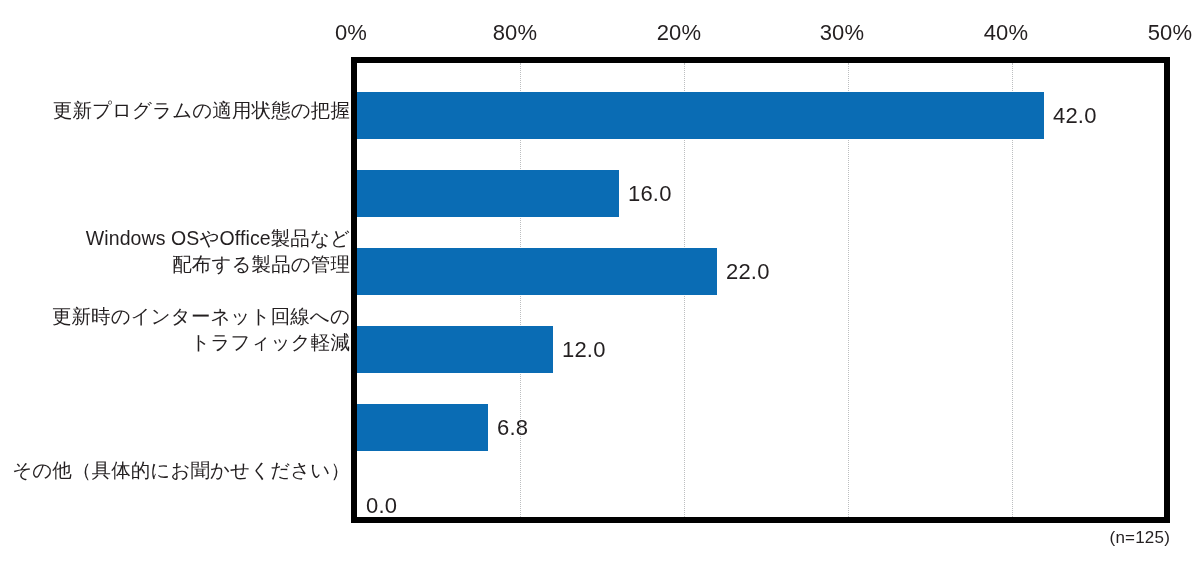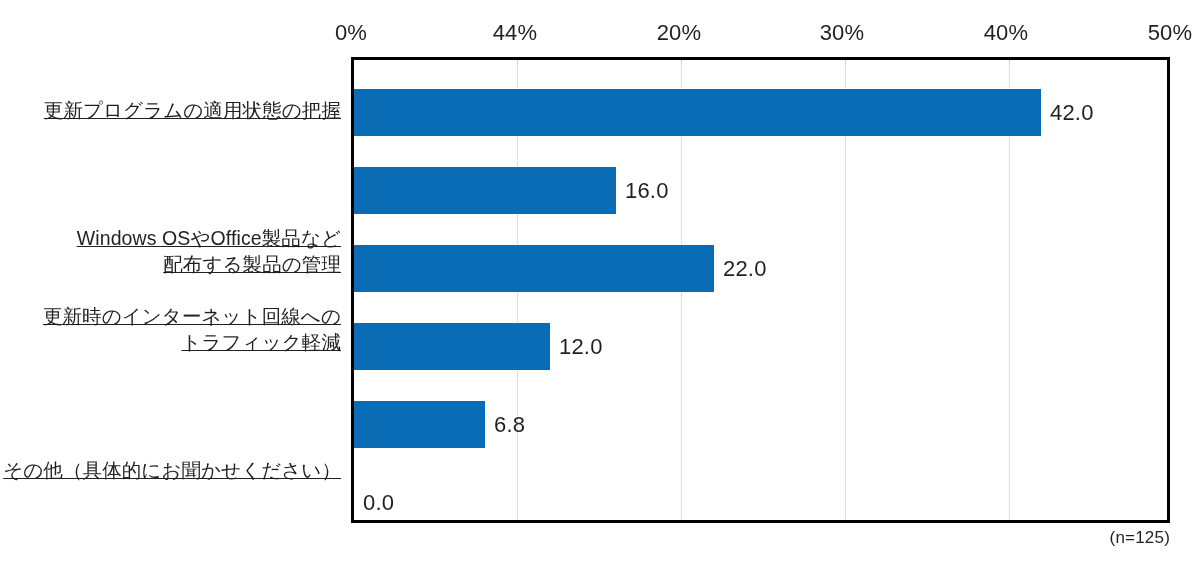"44%" span.tick-label { text: 44% -> 80% }
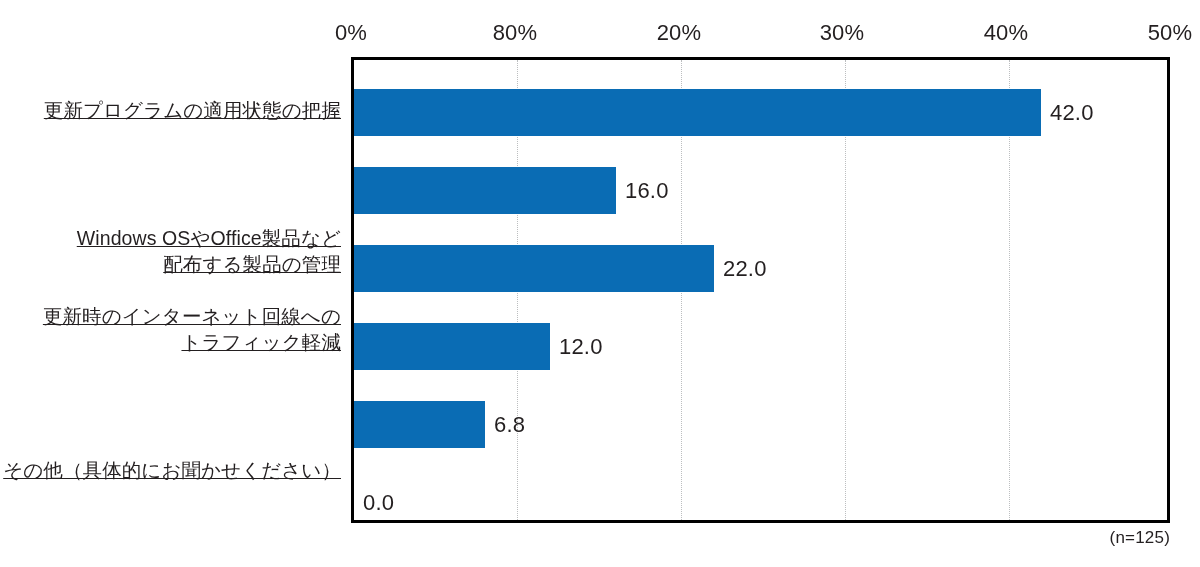"更新プログラムの適用状態の把握" #cat-labels .cat-label { left: 0 -> 9px; text-decoration: underline -> none }
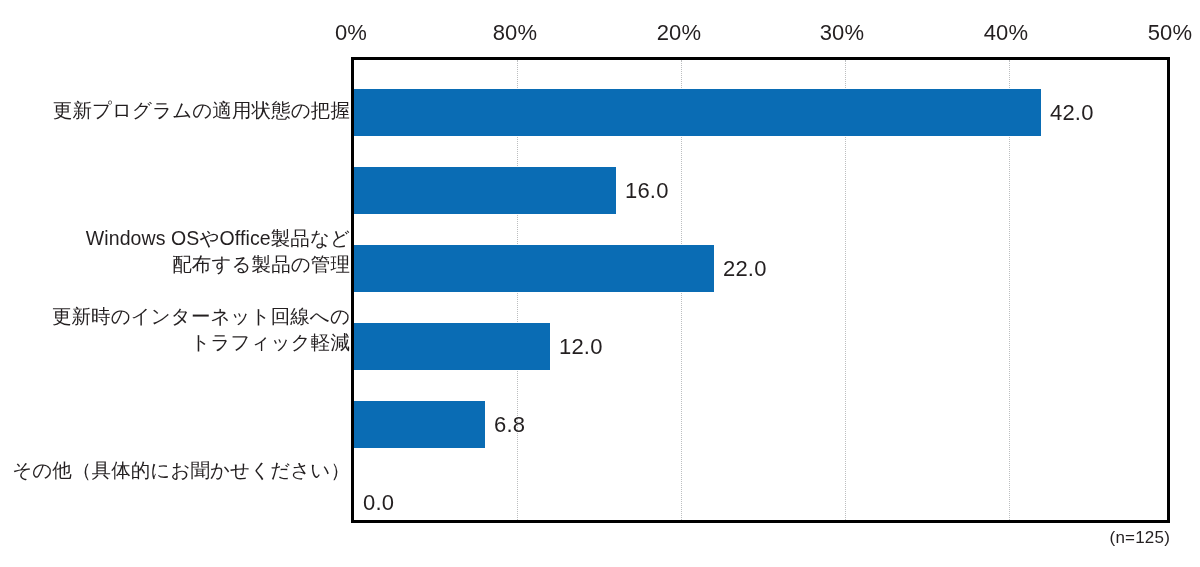"42.0" #plot-area { border: 3px solid #000000 -> 6px solid #000000 }
